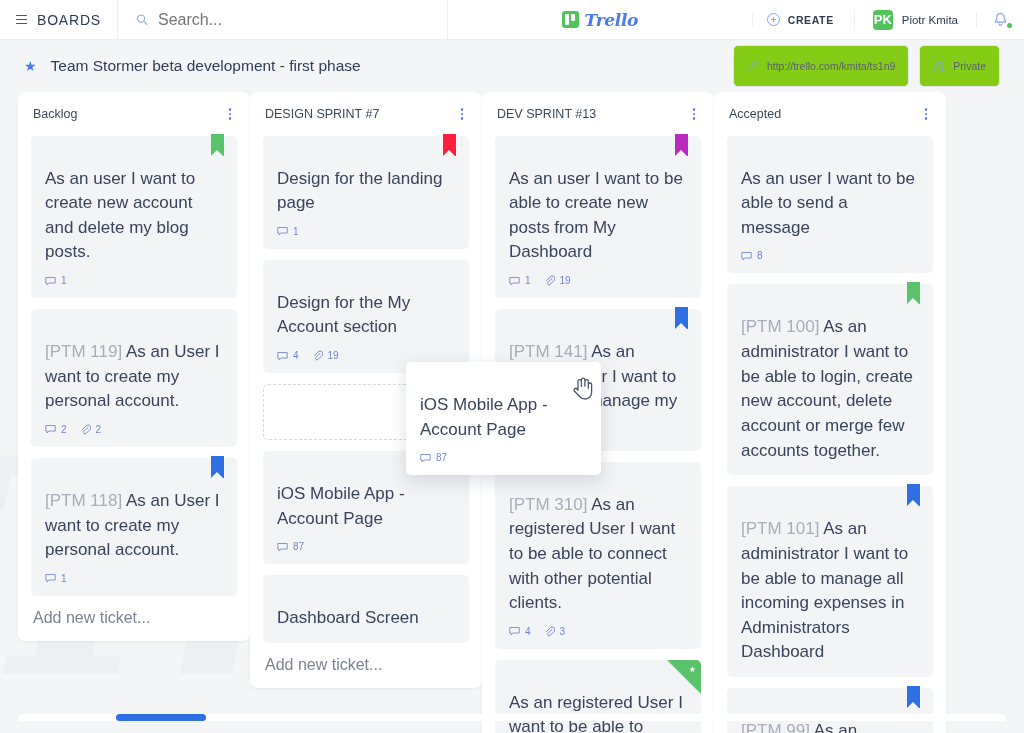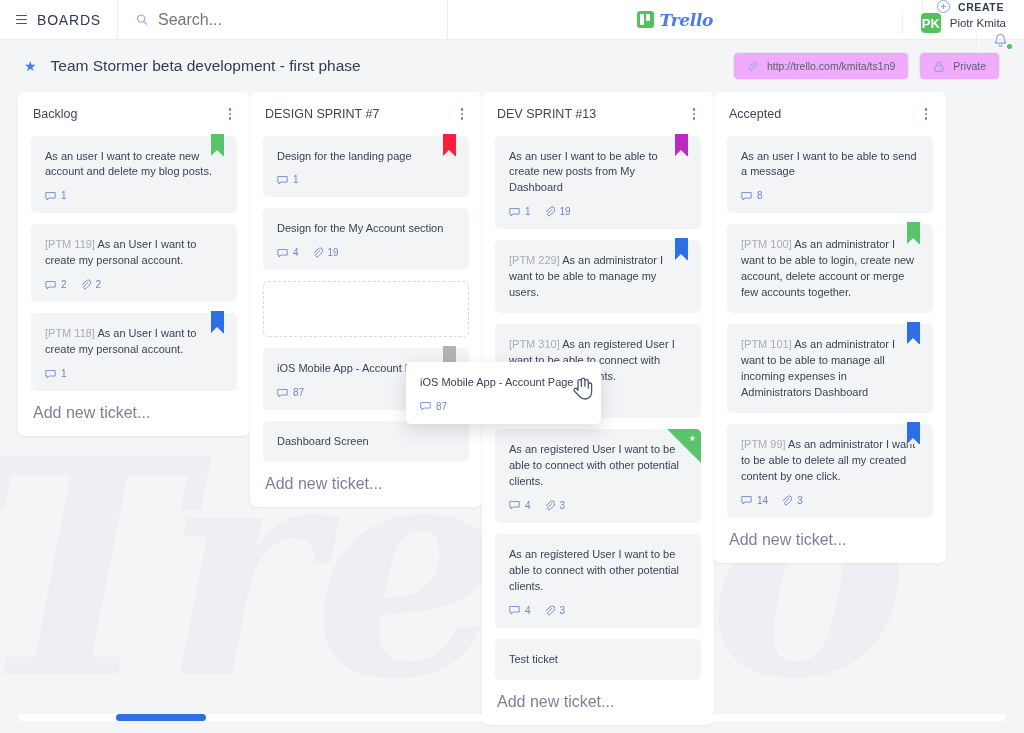"CREATE" .nav-right { align-items: flex-end -> center; flex-direction: column -> none }
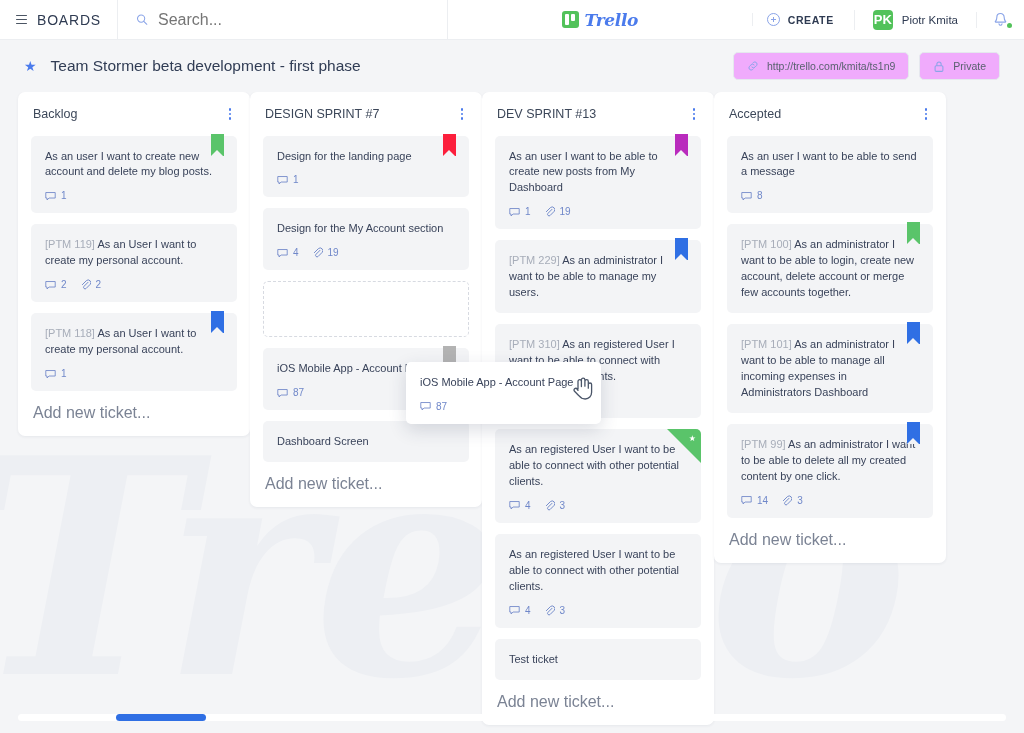"http://trello.com/kmita/ts1n9" .pill { background: #f0abfc -> #84cc16; height: 28px -> 42px }
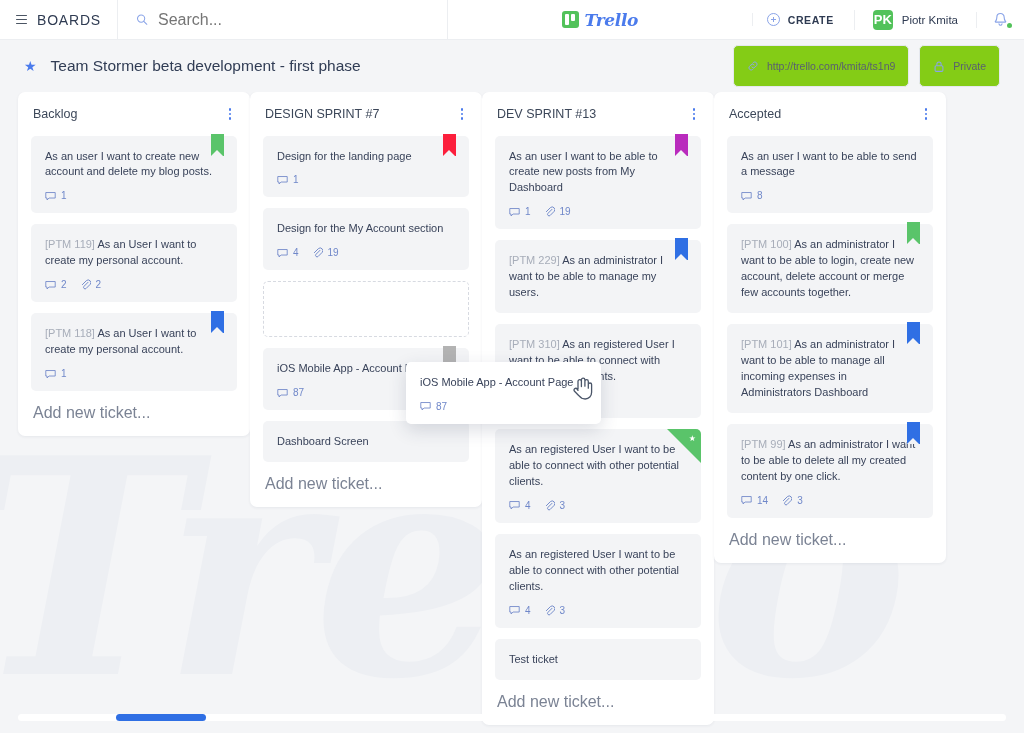"As an user I want" .card-text { font-size: 11px -> 17px; margin-top: none -> 18px }
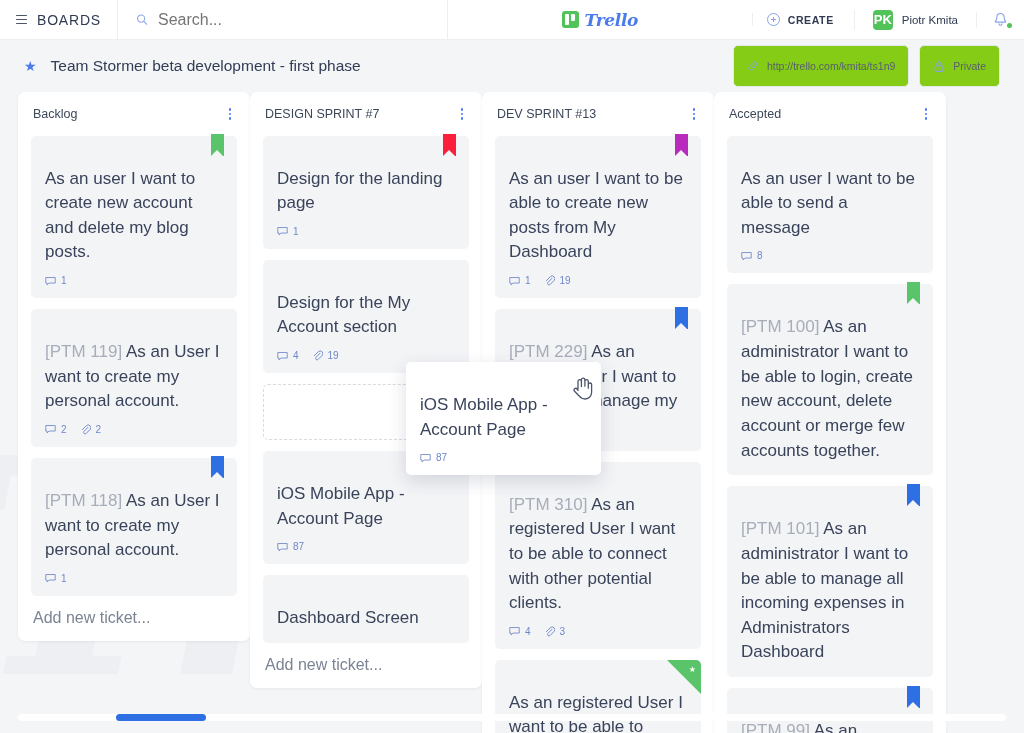"[PTM 229]" span.pid { text: 229 -> 141 }
